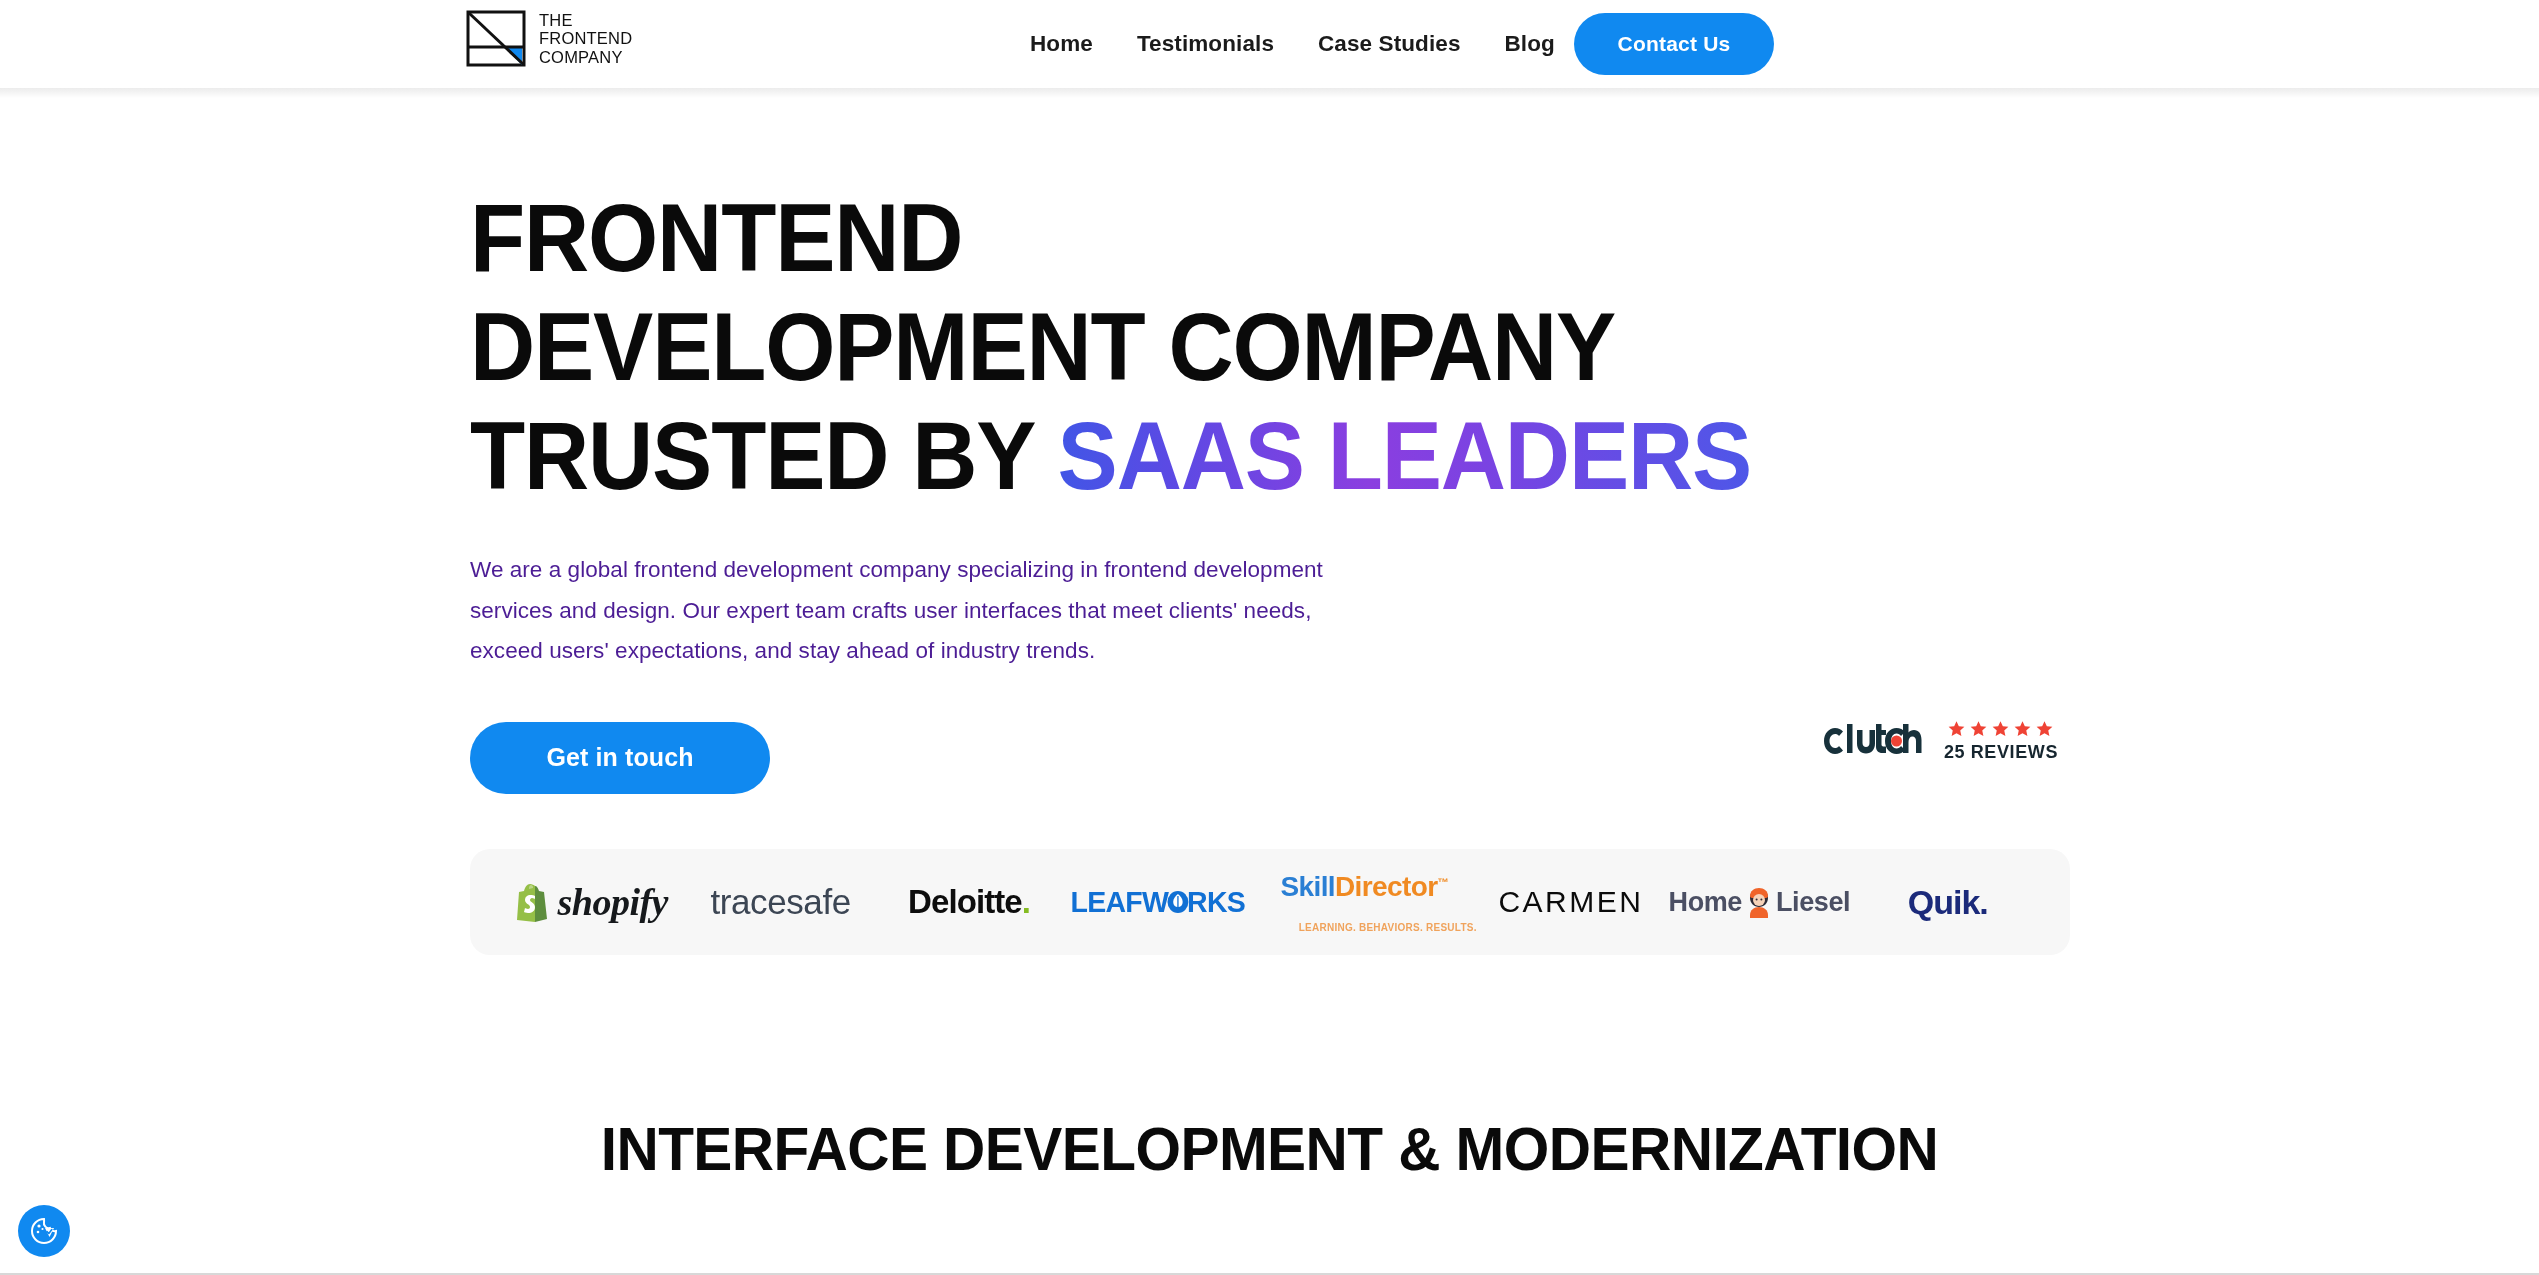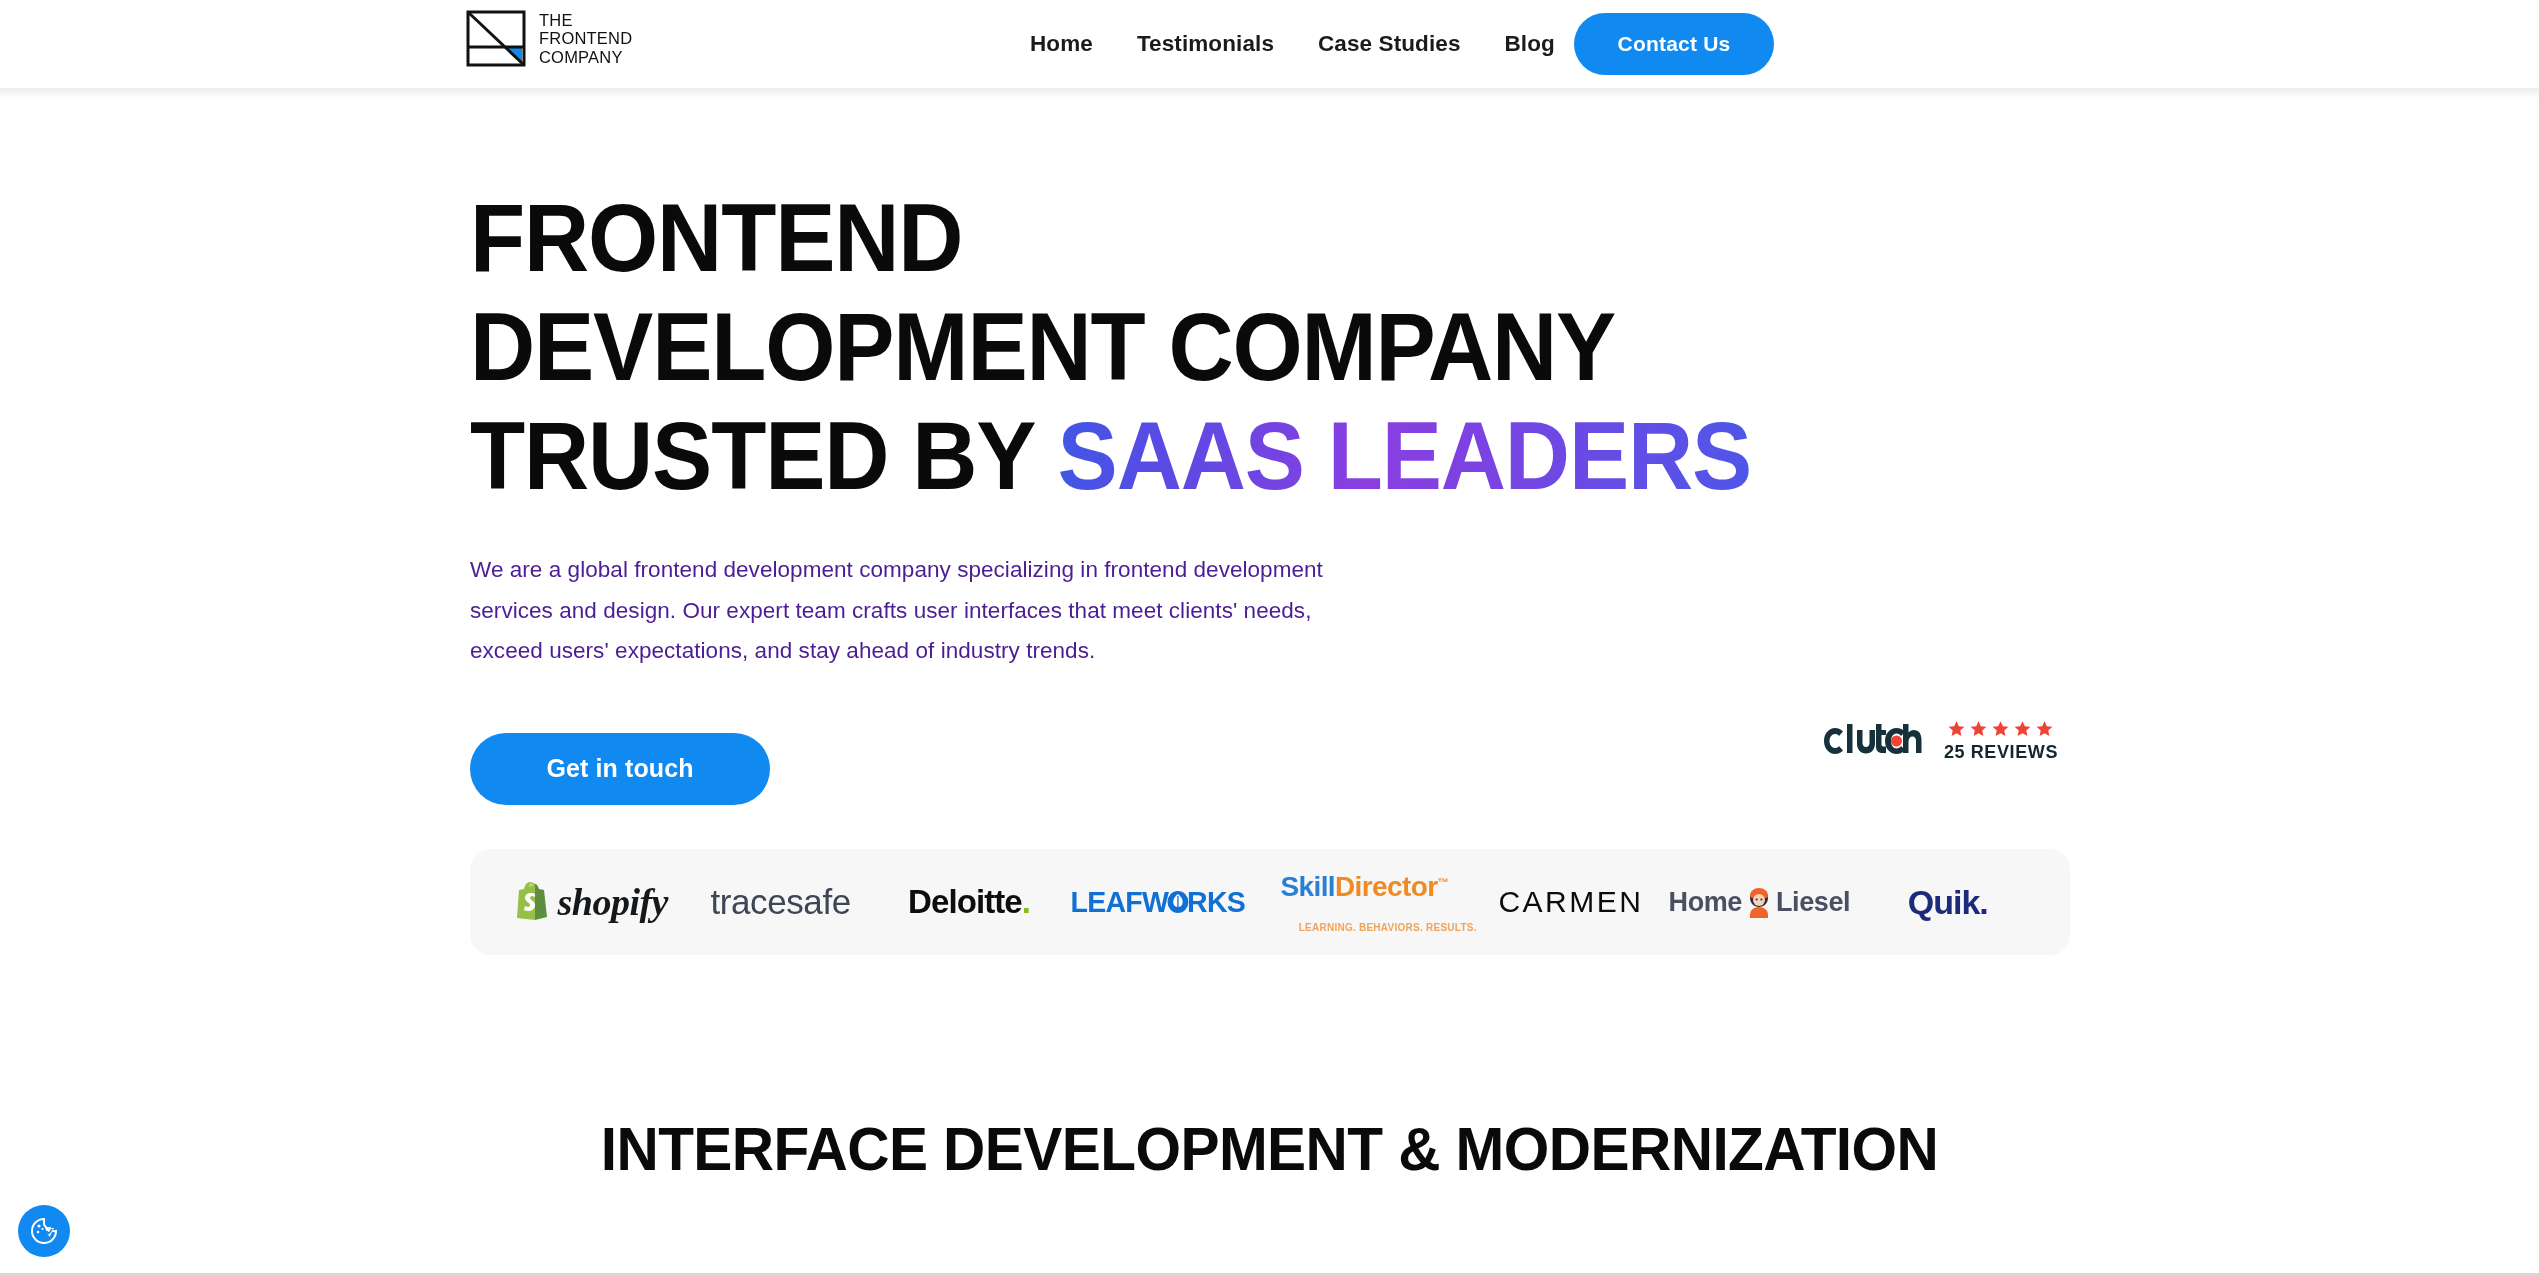"Get in touch" .cta-btn { margin-top: 11px -> none }
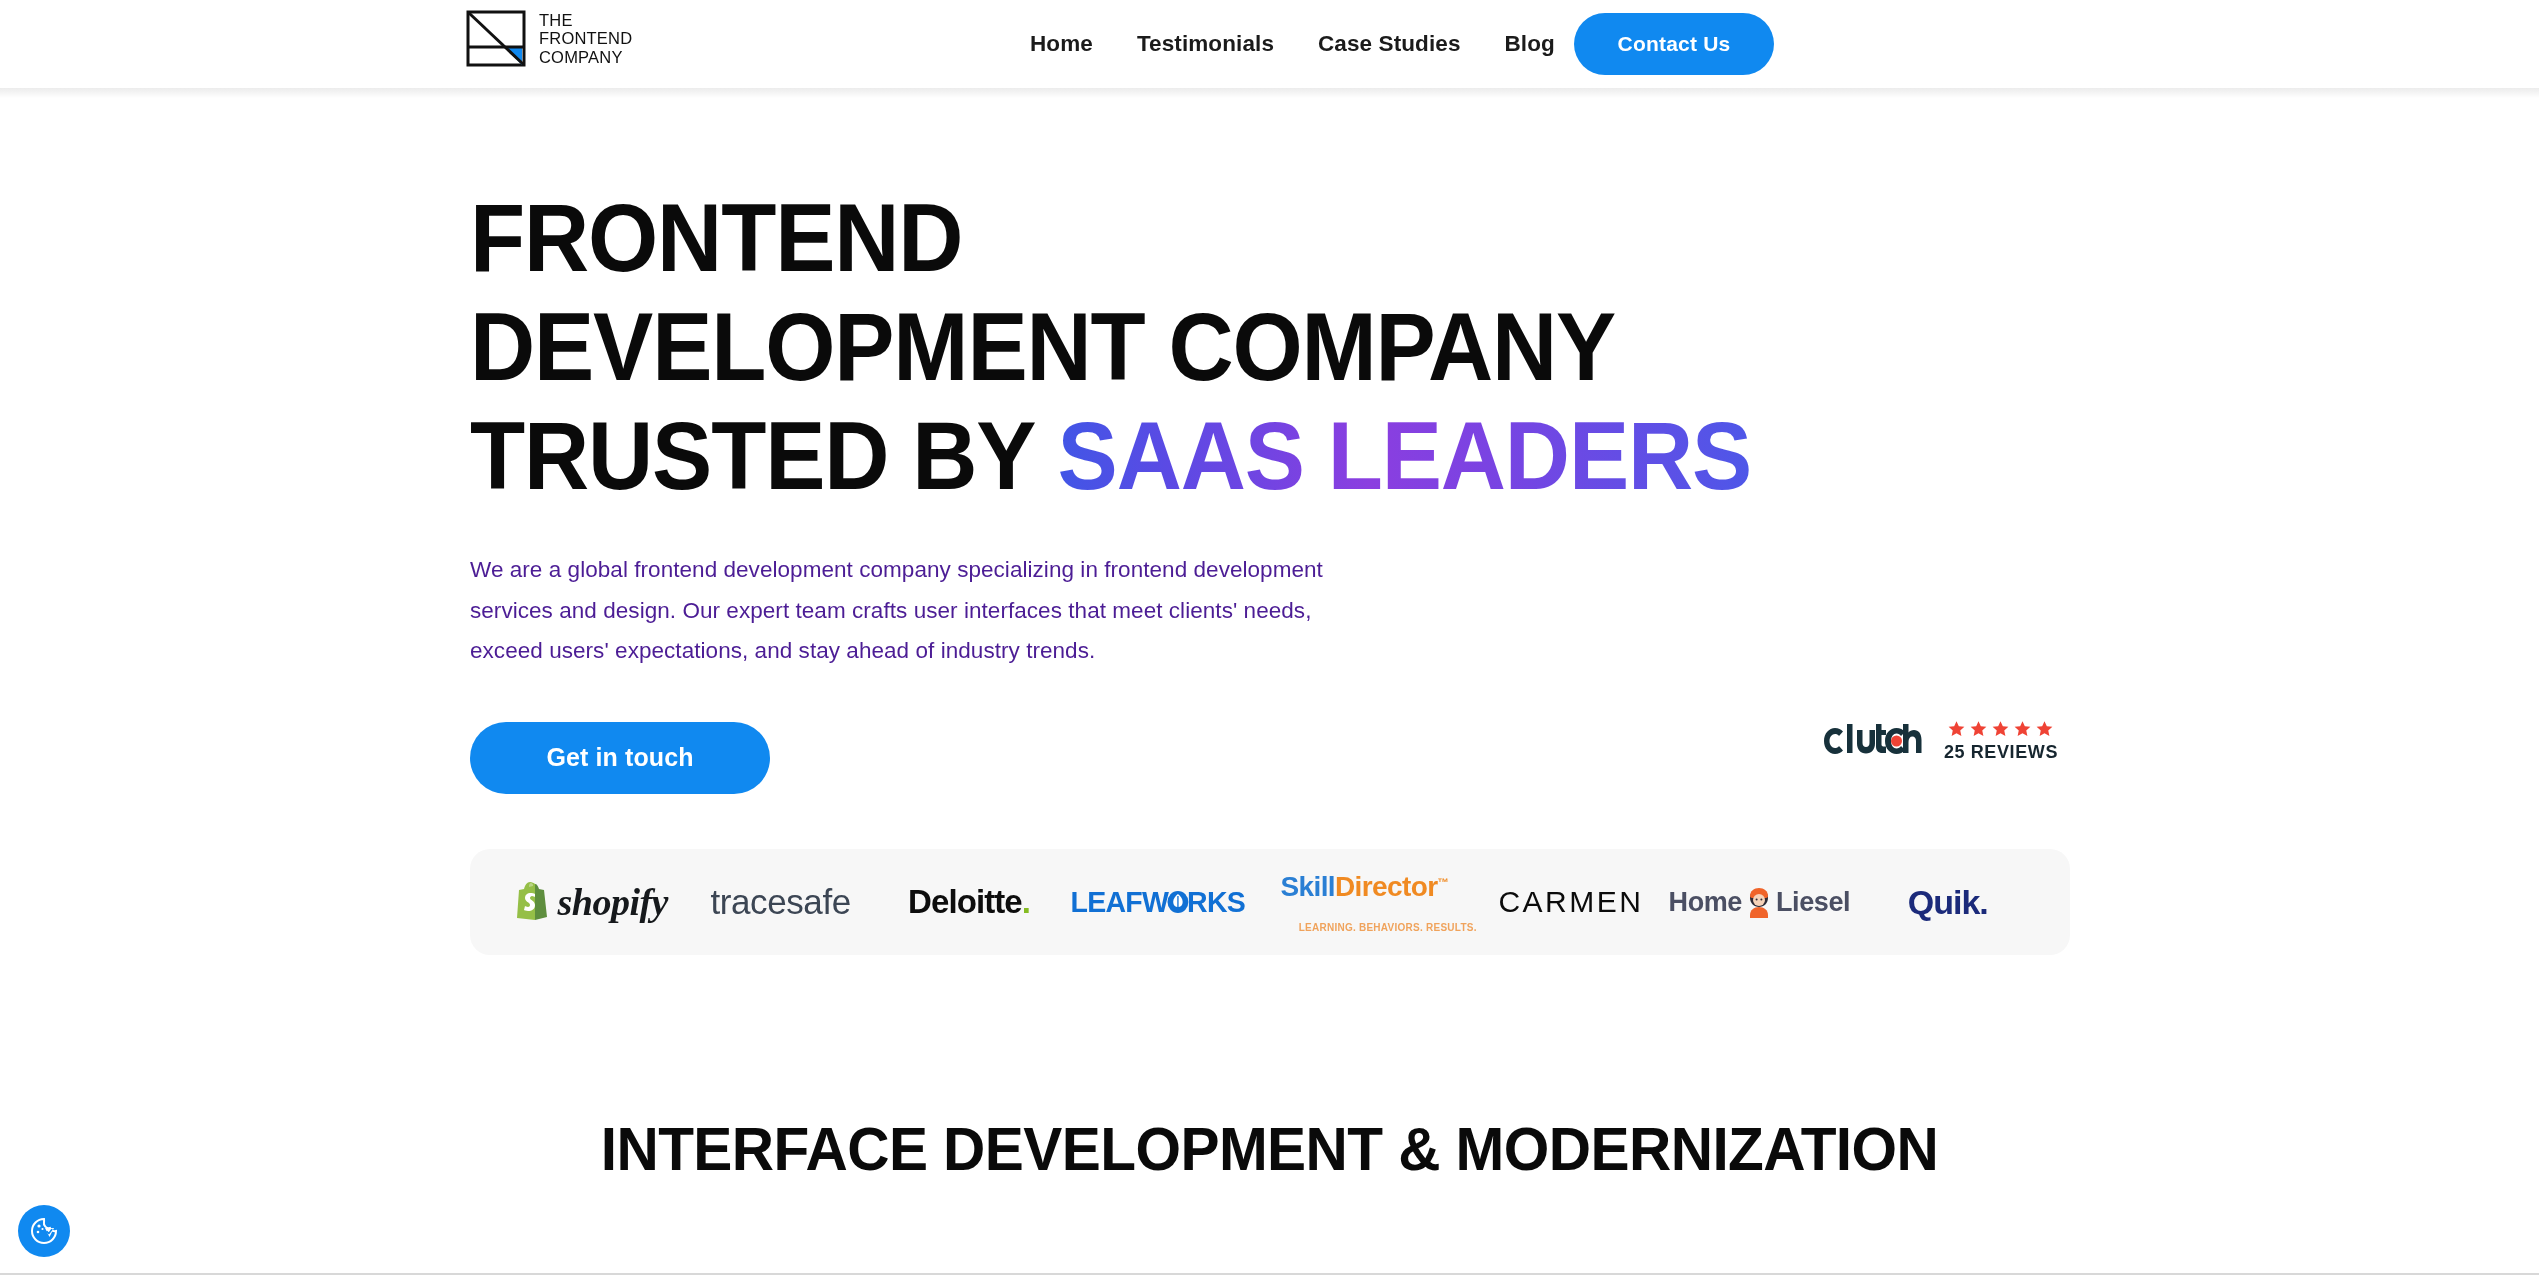"shopify" .lg-shopify { align-items: flex-start -> center }
